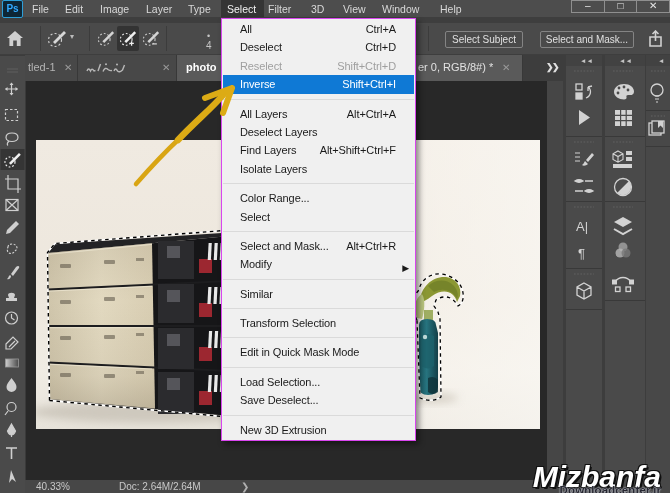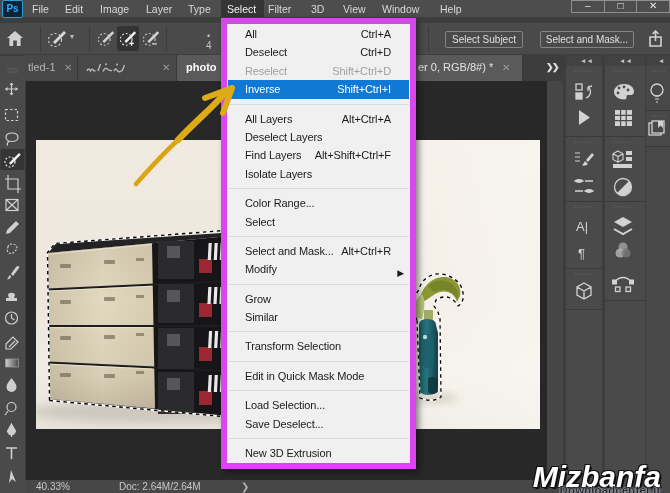"All" #menu { border: 6px solid #d946ef -> 1px solid #d946ef }
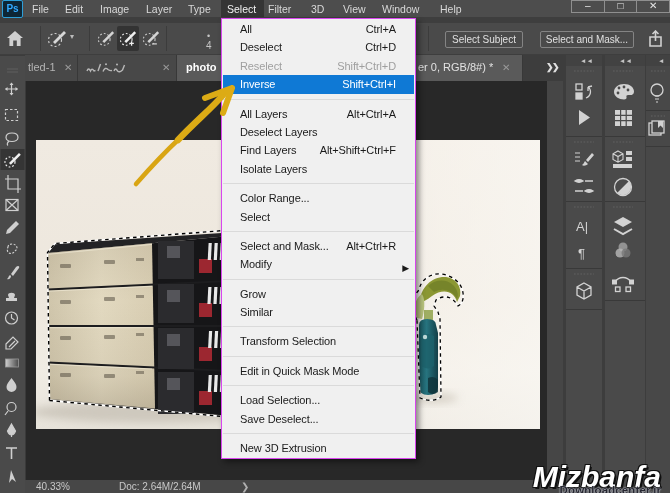"Grow" div.it { html: <div>Grow</div> -> none }
